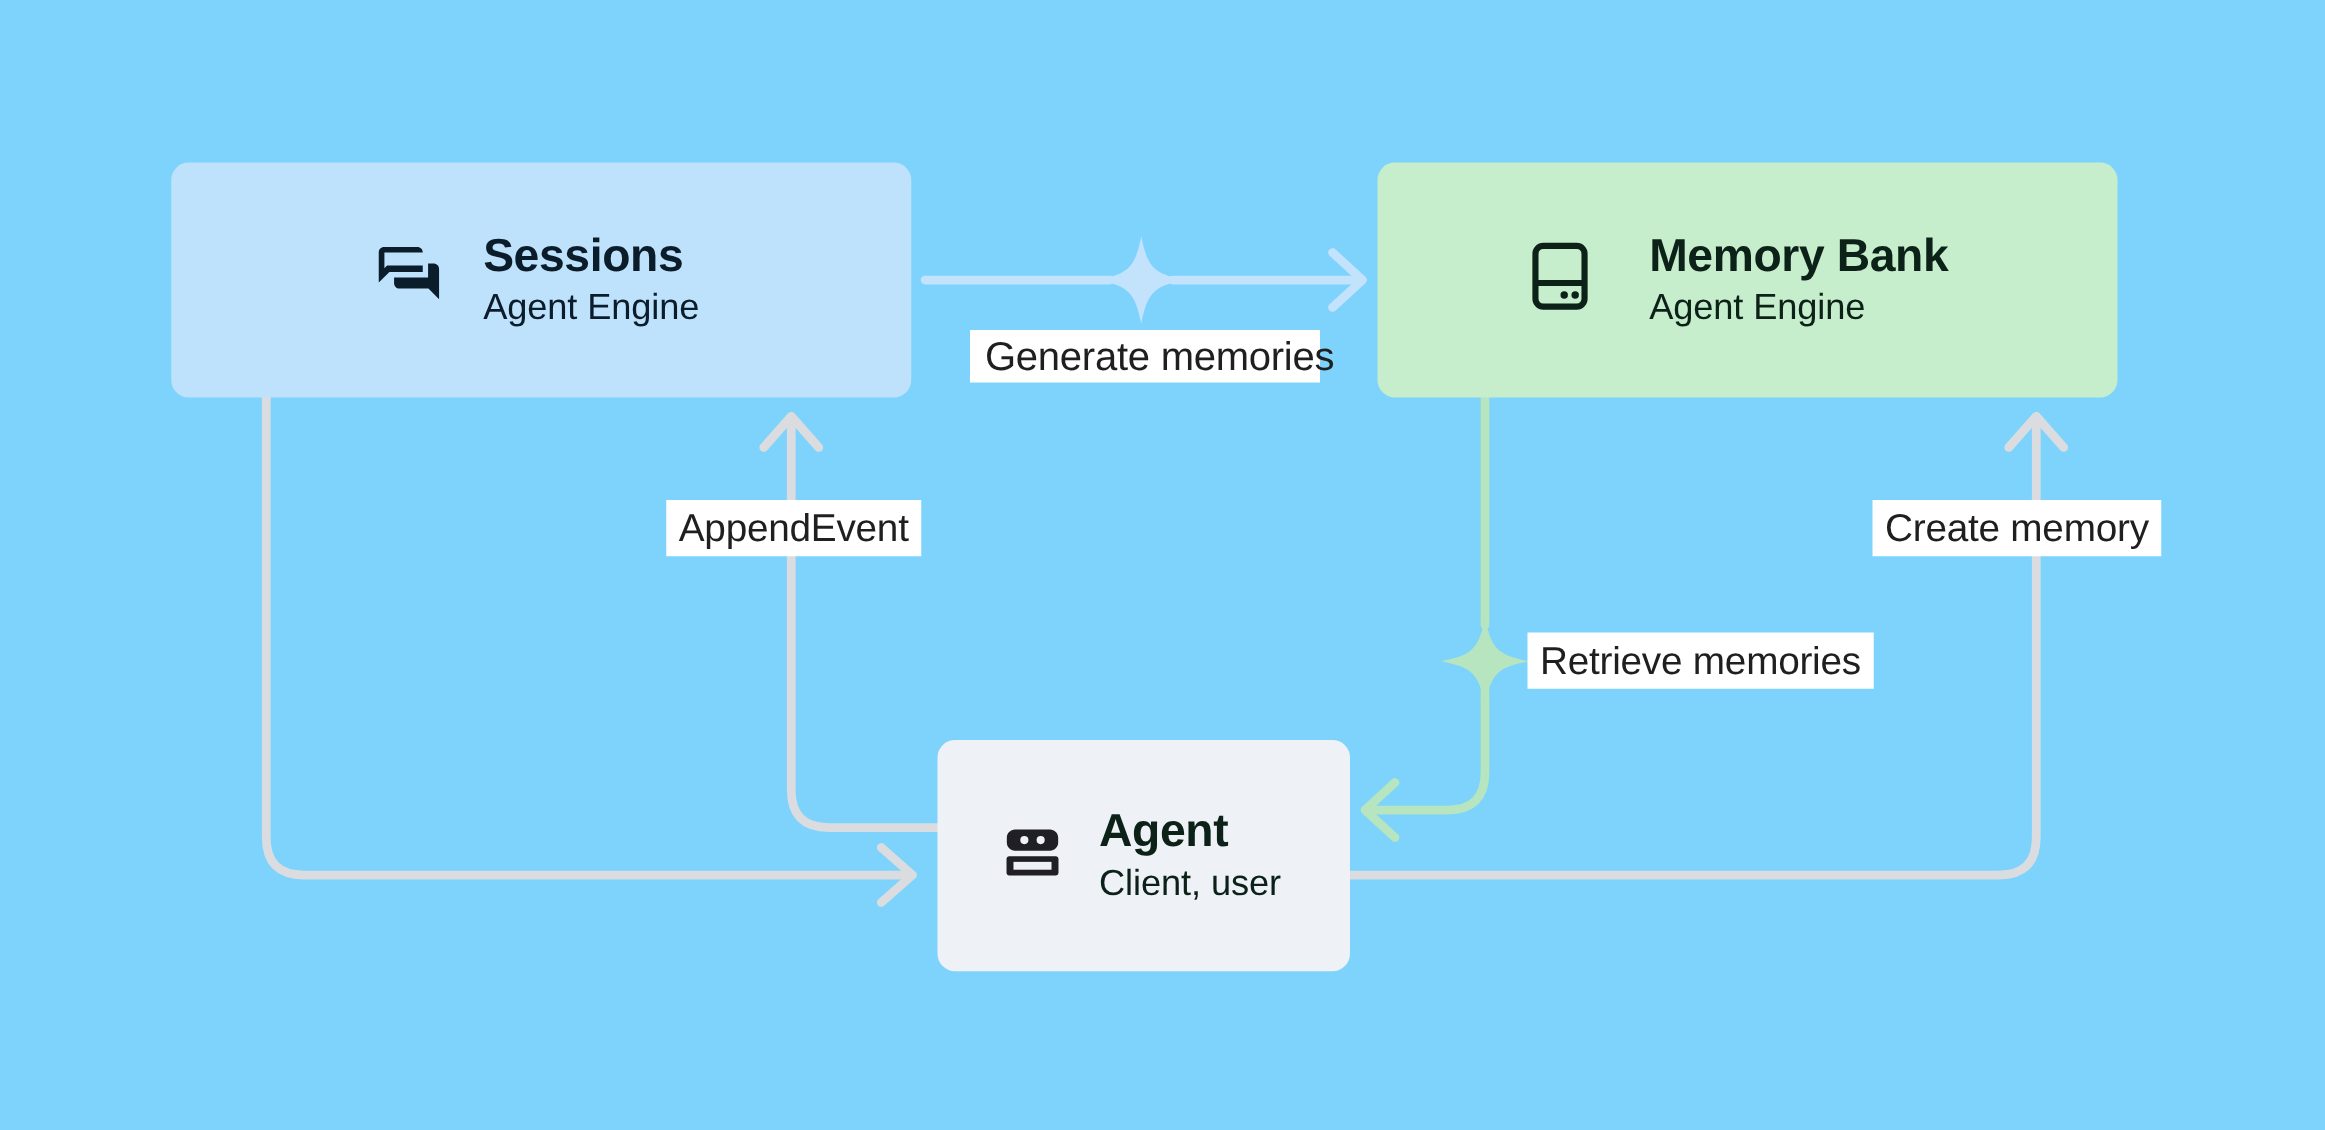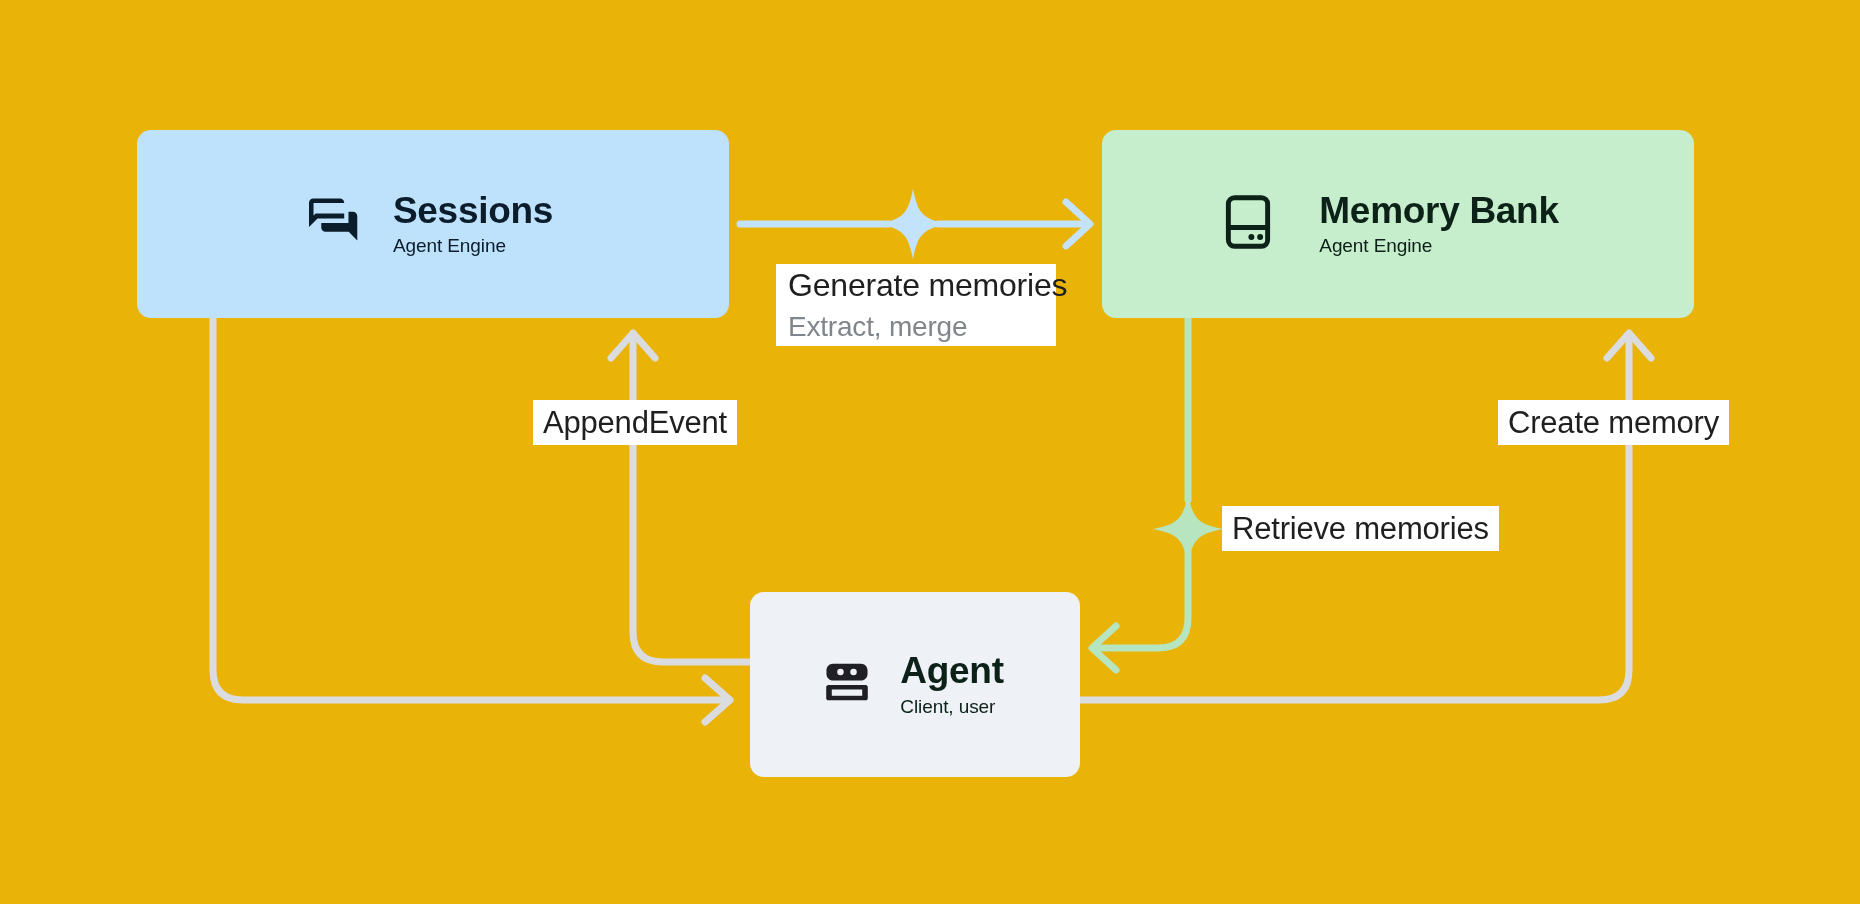"Sessions" #canvas { background: #eab308 -> #7dd3fc }
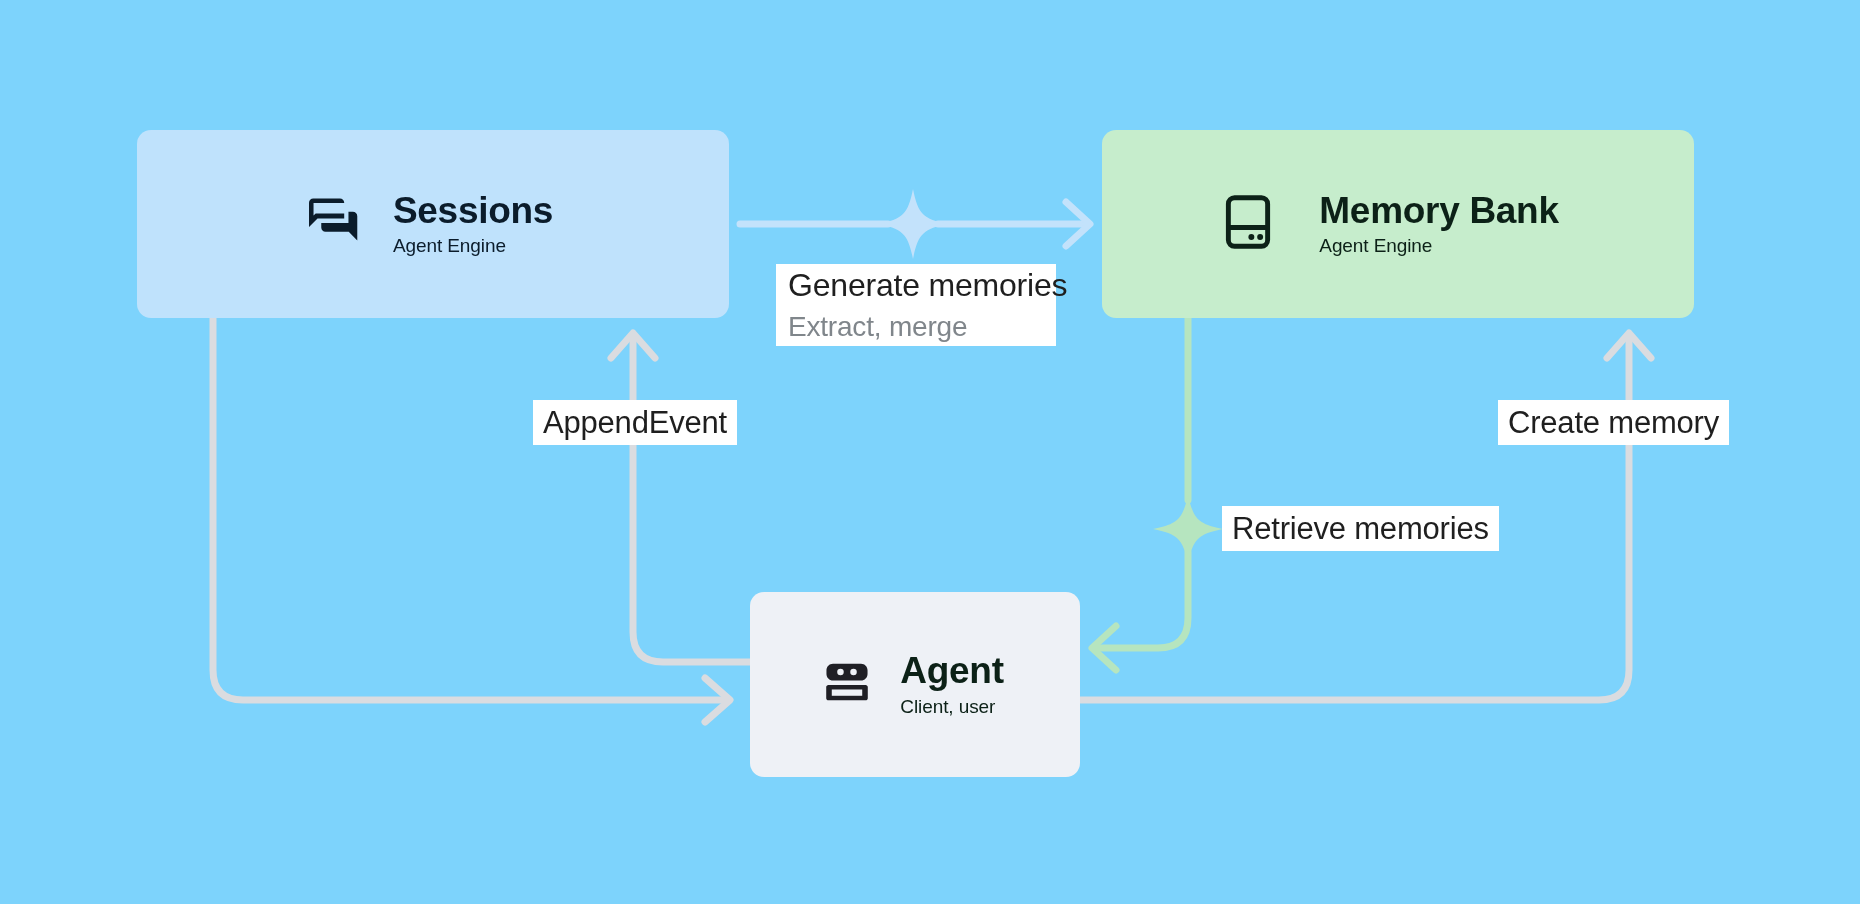"Agent Engine" .node-sub { font-size: 19px -> 29px }
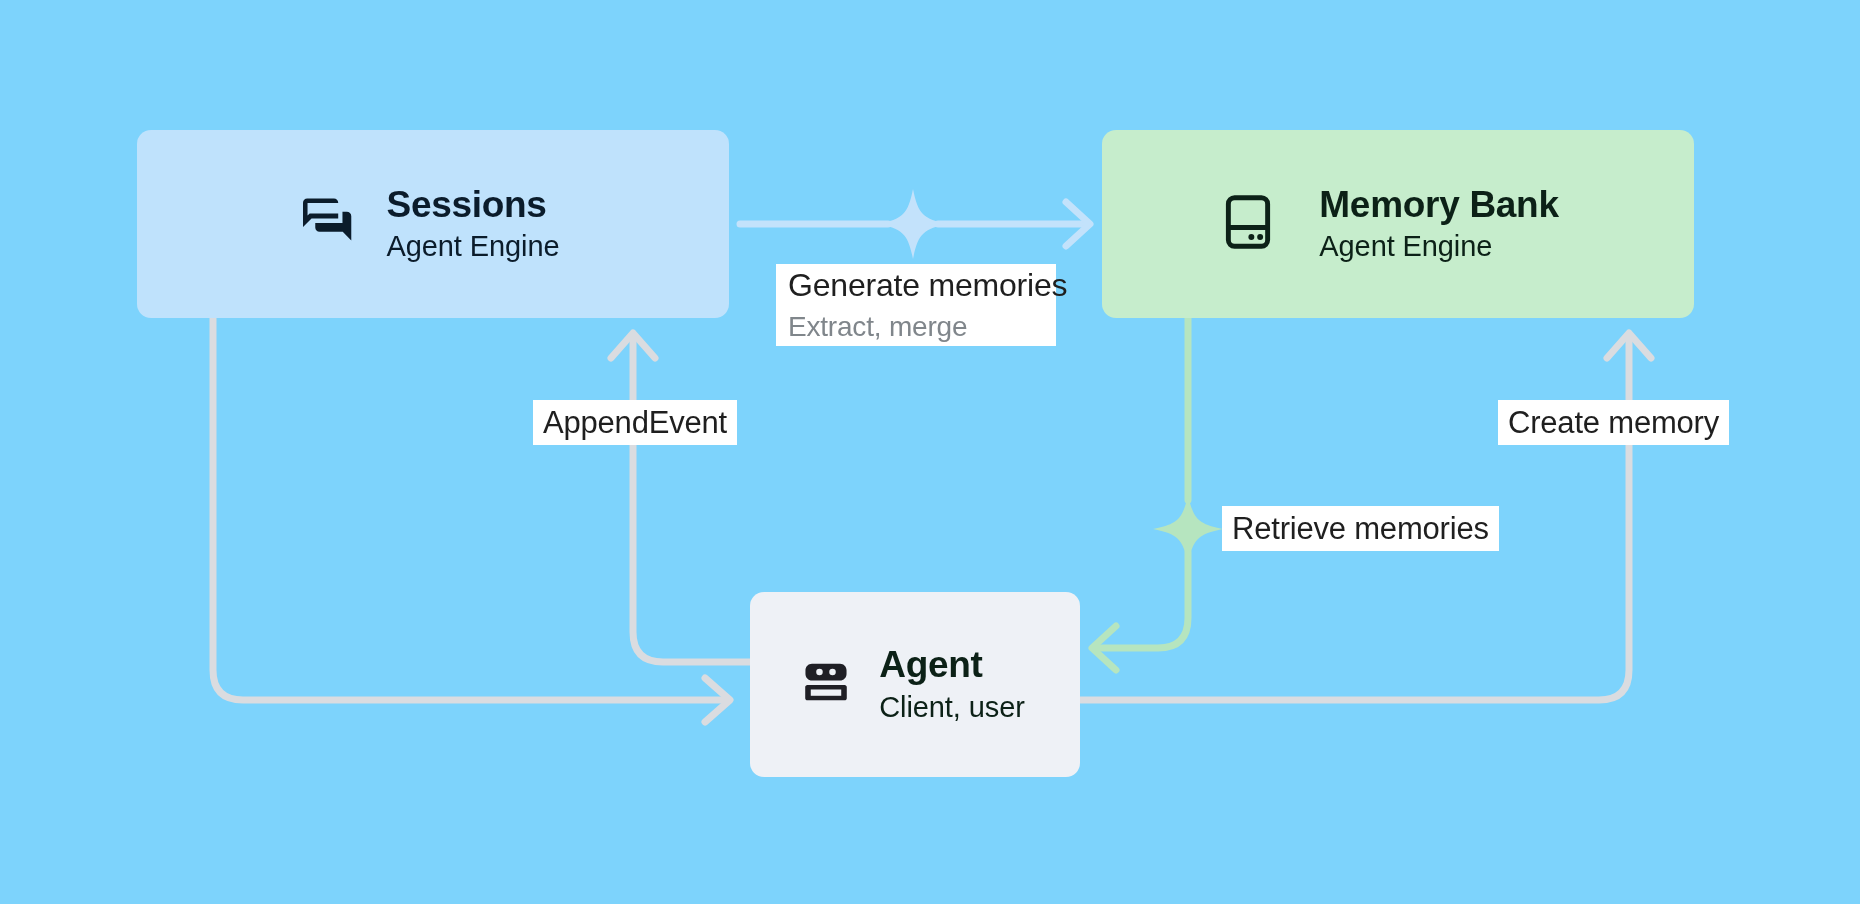"Extract, merge" span.sub { html: <span>Extract, merge</span> -> none }
